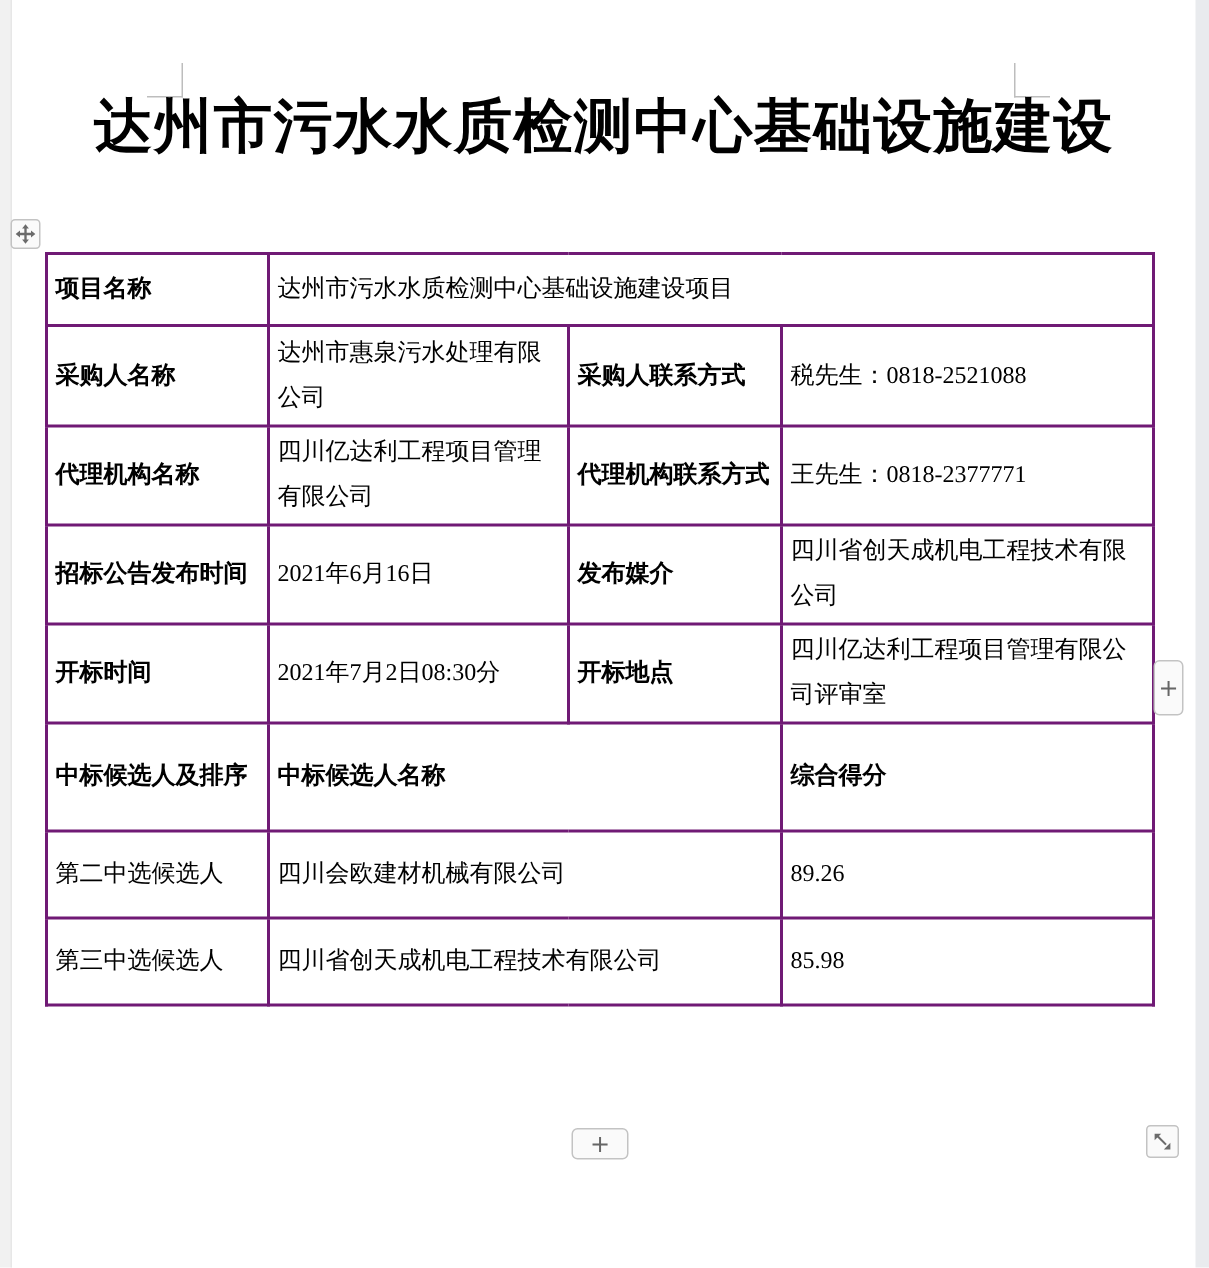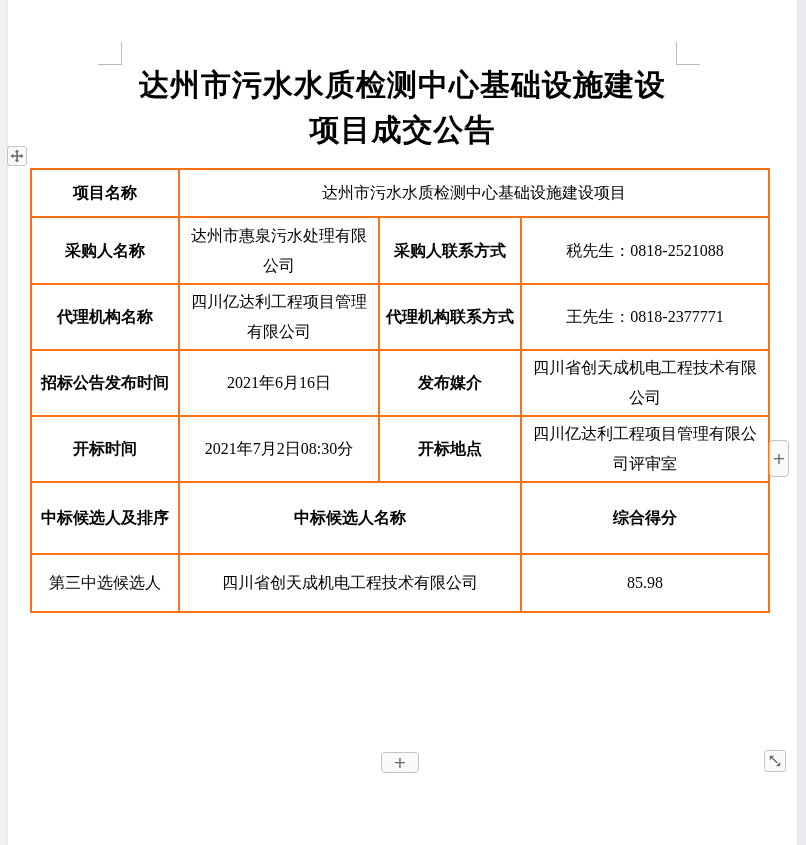"达州市污水水质检测中心基础设施建设" .doc-title { font-size: 30px -> 39px }
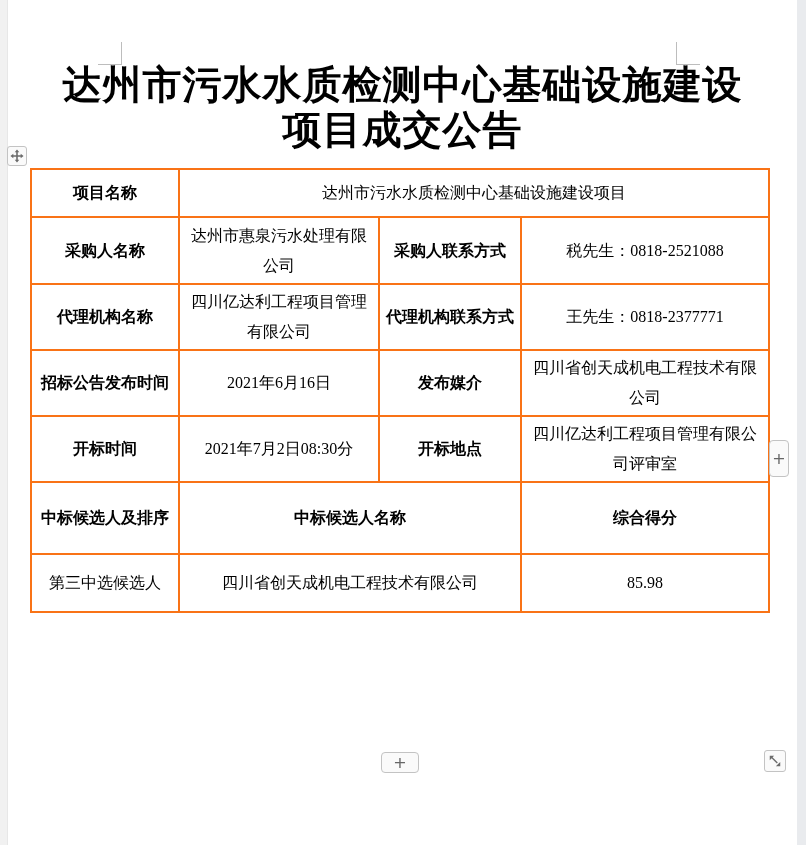"项目成交公告" div { html: <div>项目成交公告</div> -> none }
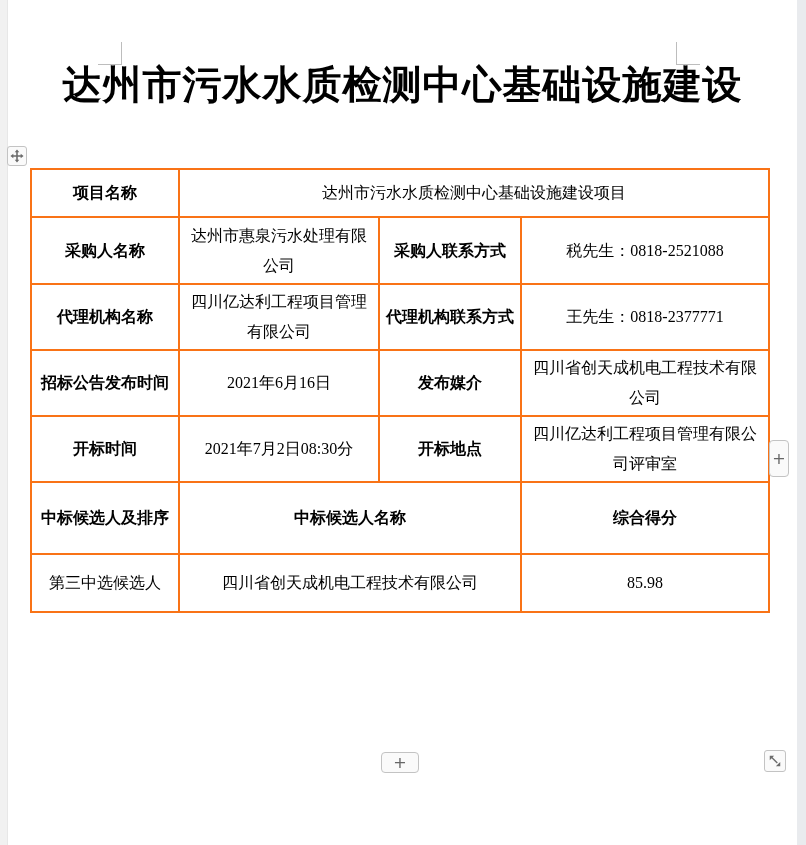"项目名称" table.announce td { border: 2px solid #f97316 -> 2px solid #701a75; text-align: center -> none }
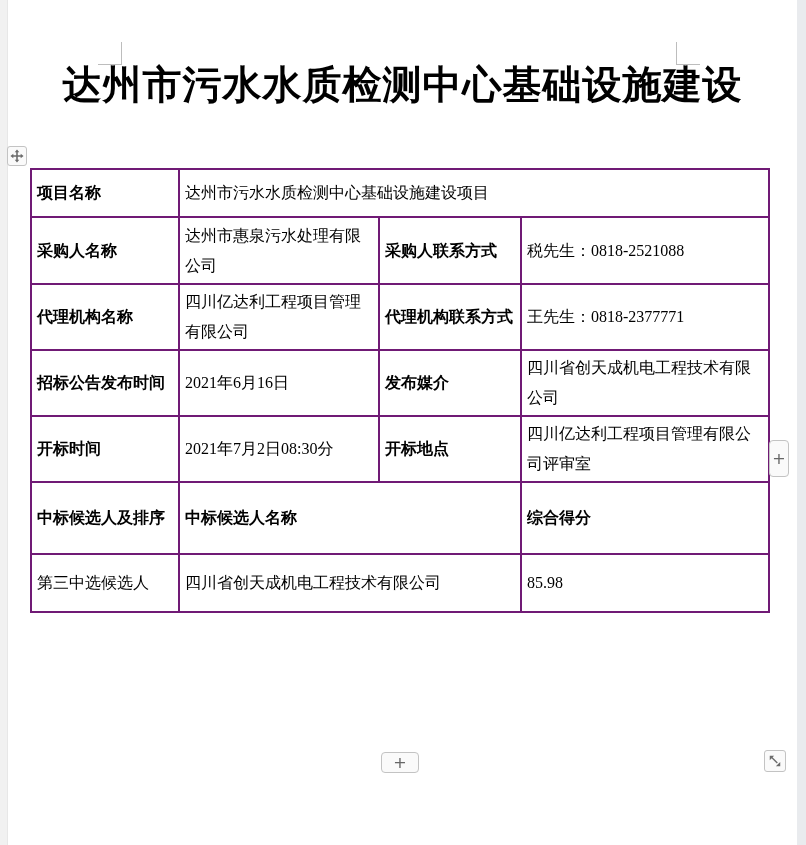"第二中选候选人" tr.r-cand { html: none -> <tr> <td>第二中选候选人</td> <td>四川会欧建材机械有限公司</td> <td>89.26</td> </tr> }
